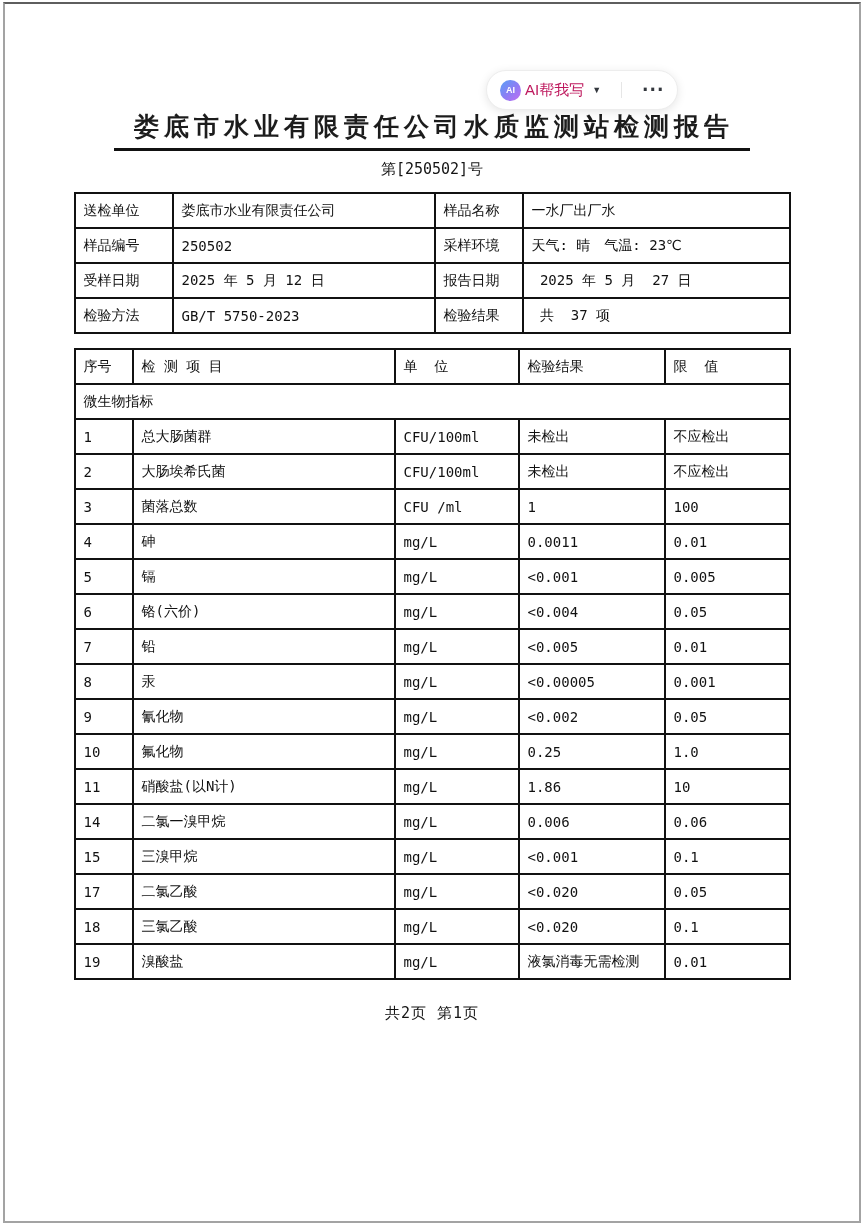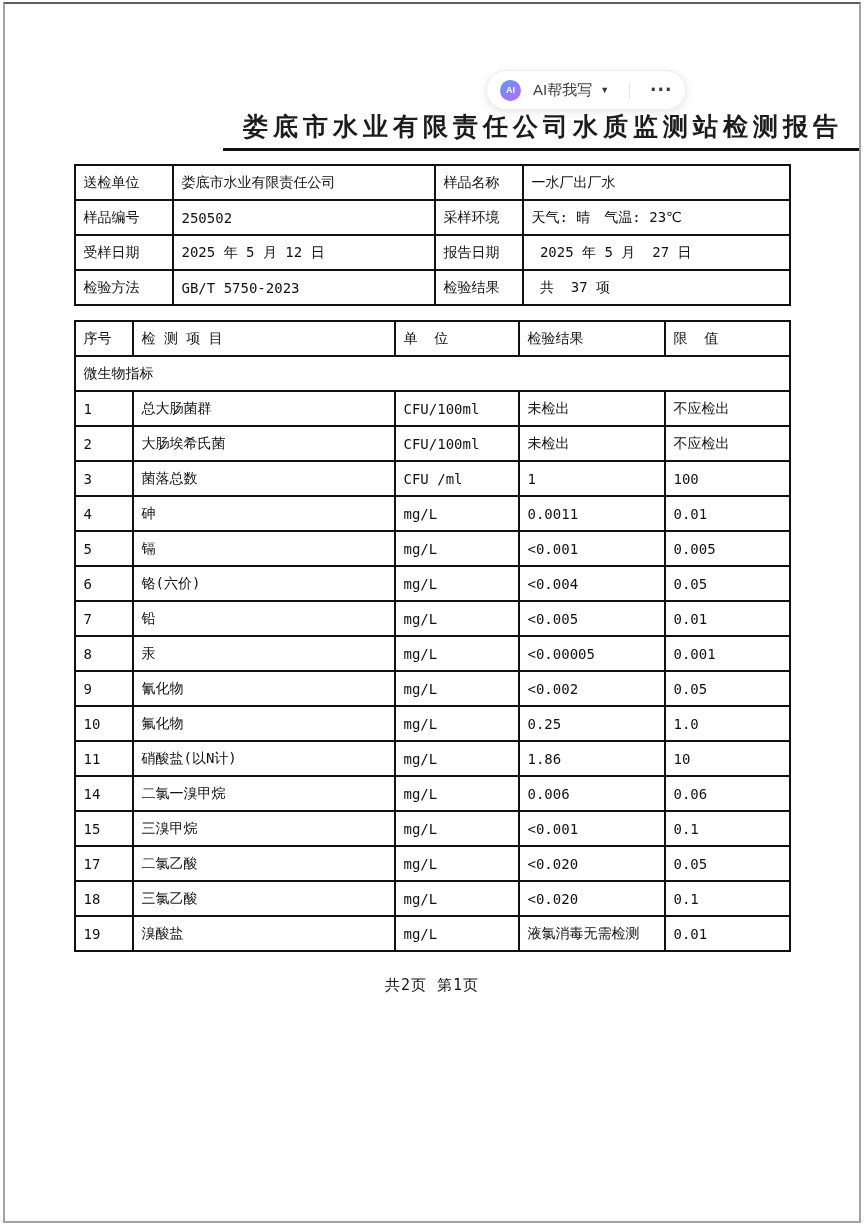"AI帮我写" .ai-label { color: #404040 -> #be185d; margin-left: 12px -> 4px }
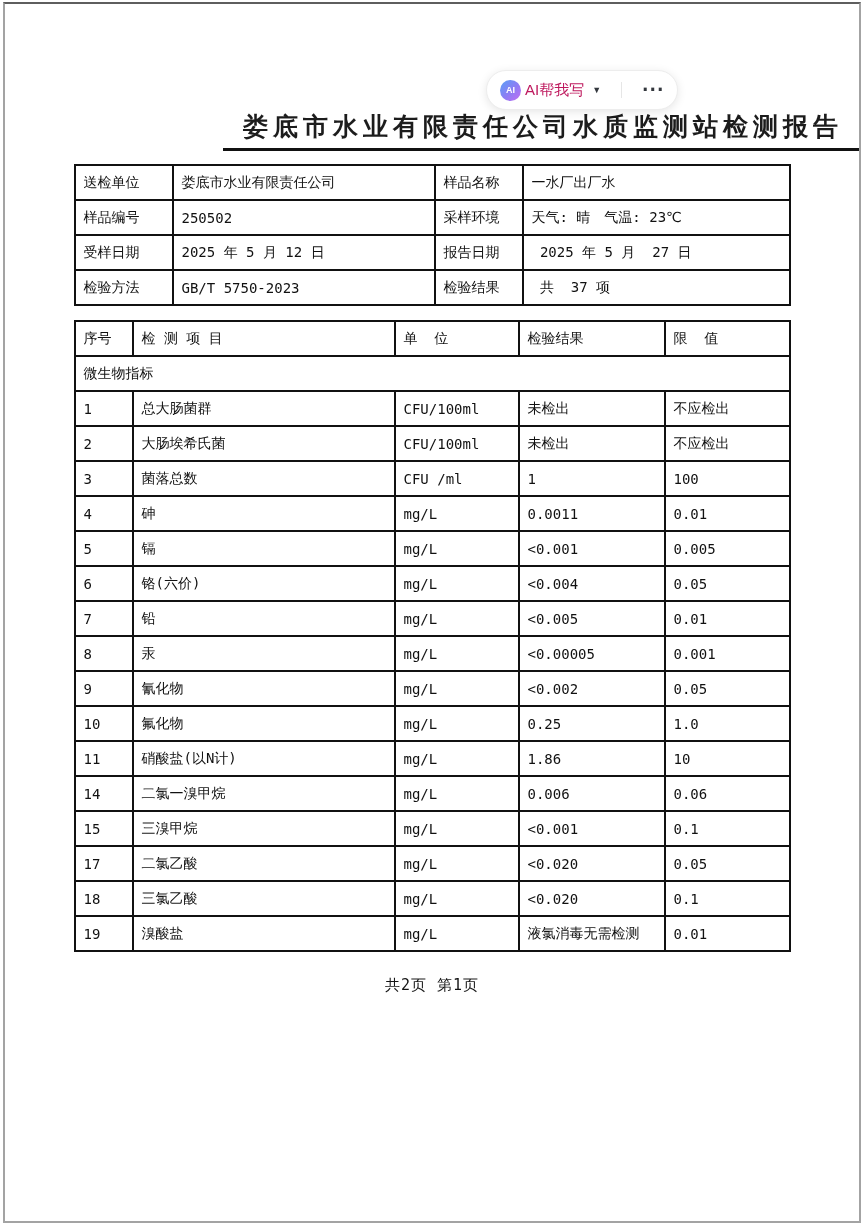"娄底市水业有限责任公司水质监测站检测报告" .doc-title { text-align: right -> center }
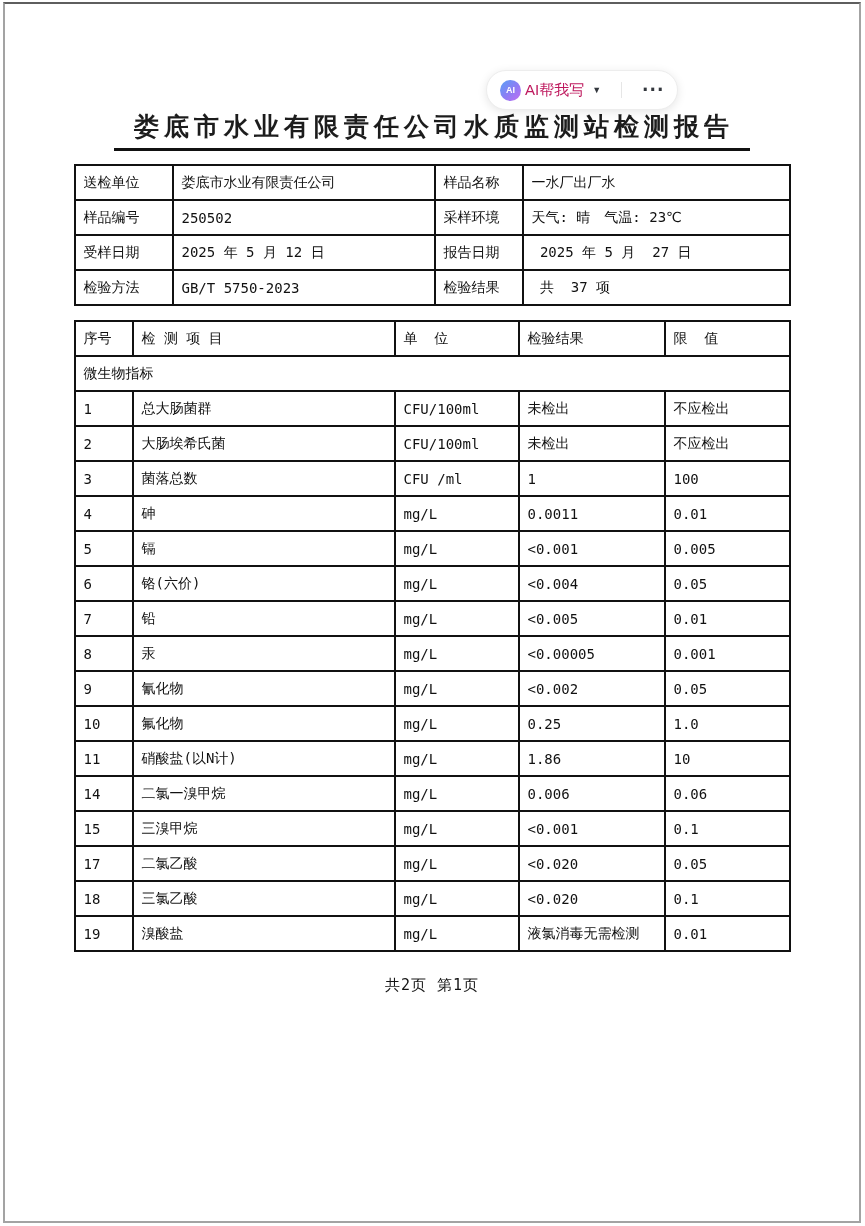"第[250502]号" div.report-no { html: none -> <div>第[250502]号</div> }
